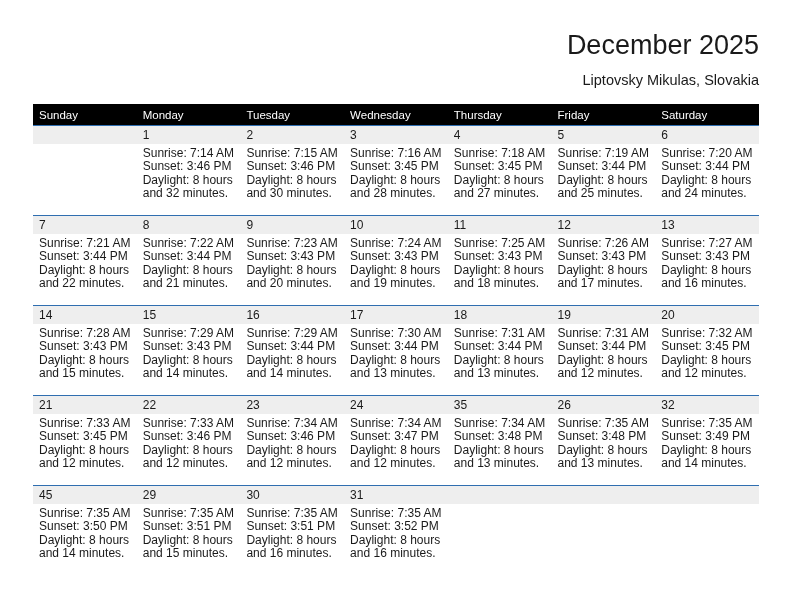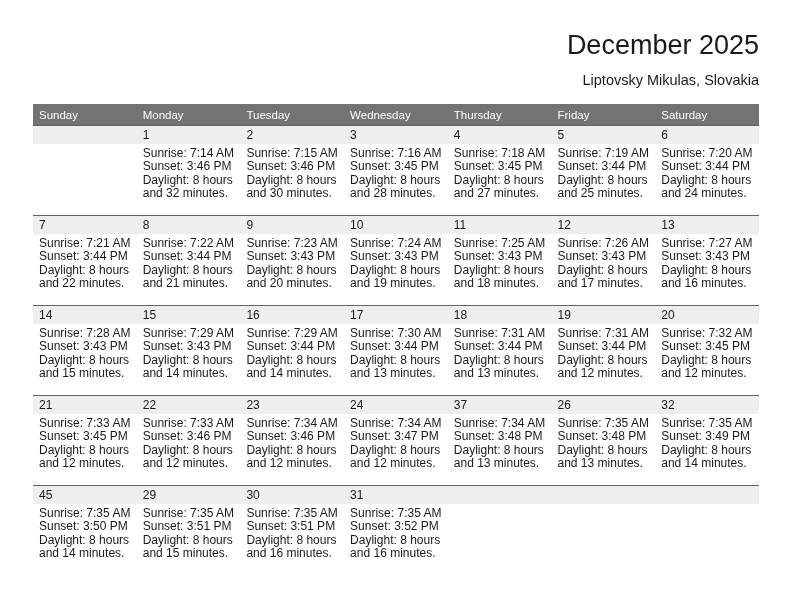"Sunday" .calendar th { background: #737373 -> #000000 }
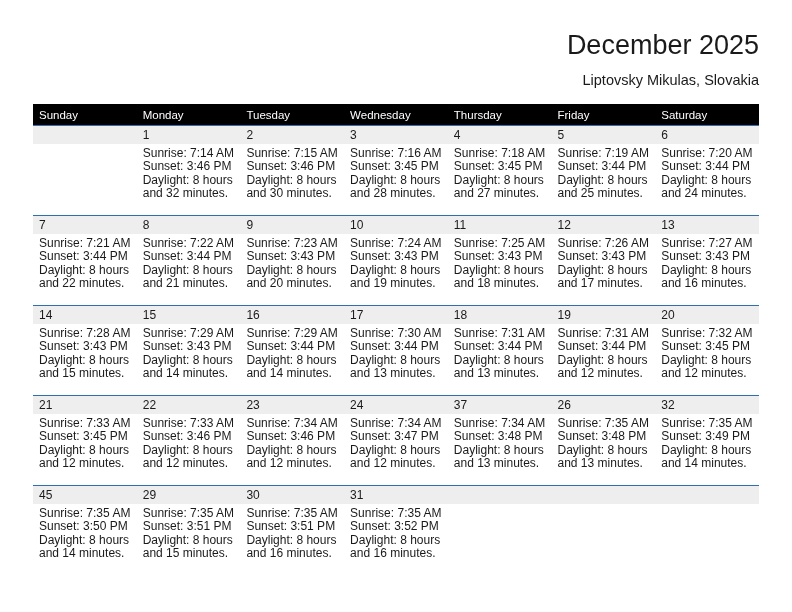"37" div.daynum { text: 37 -> 35 }
